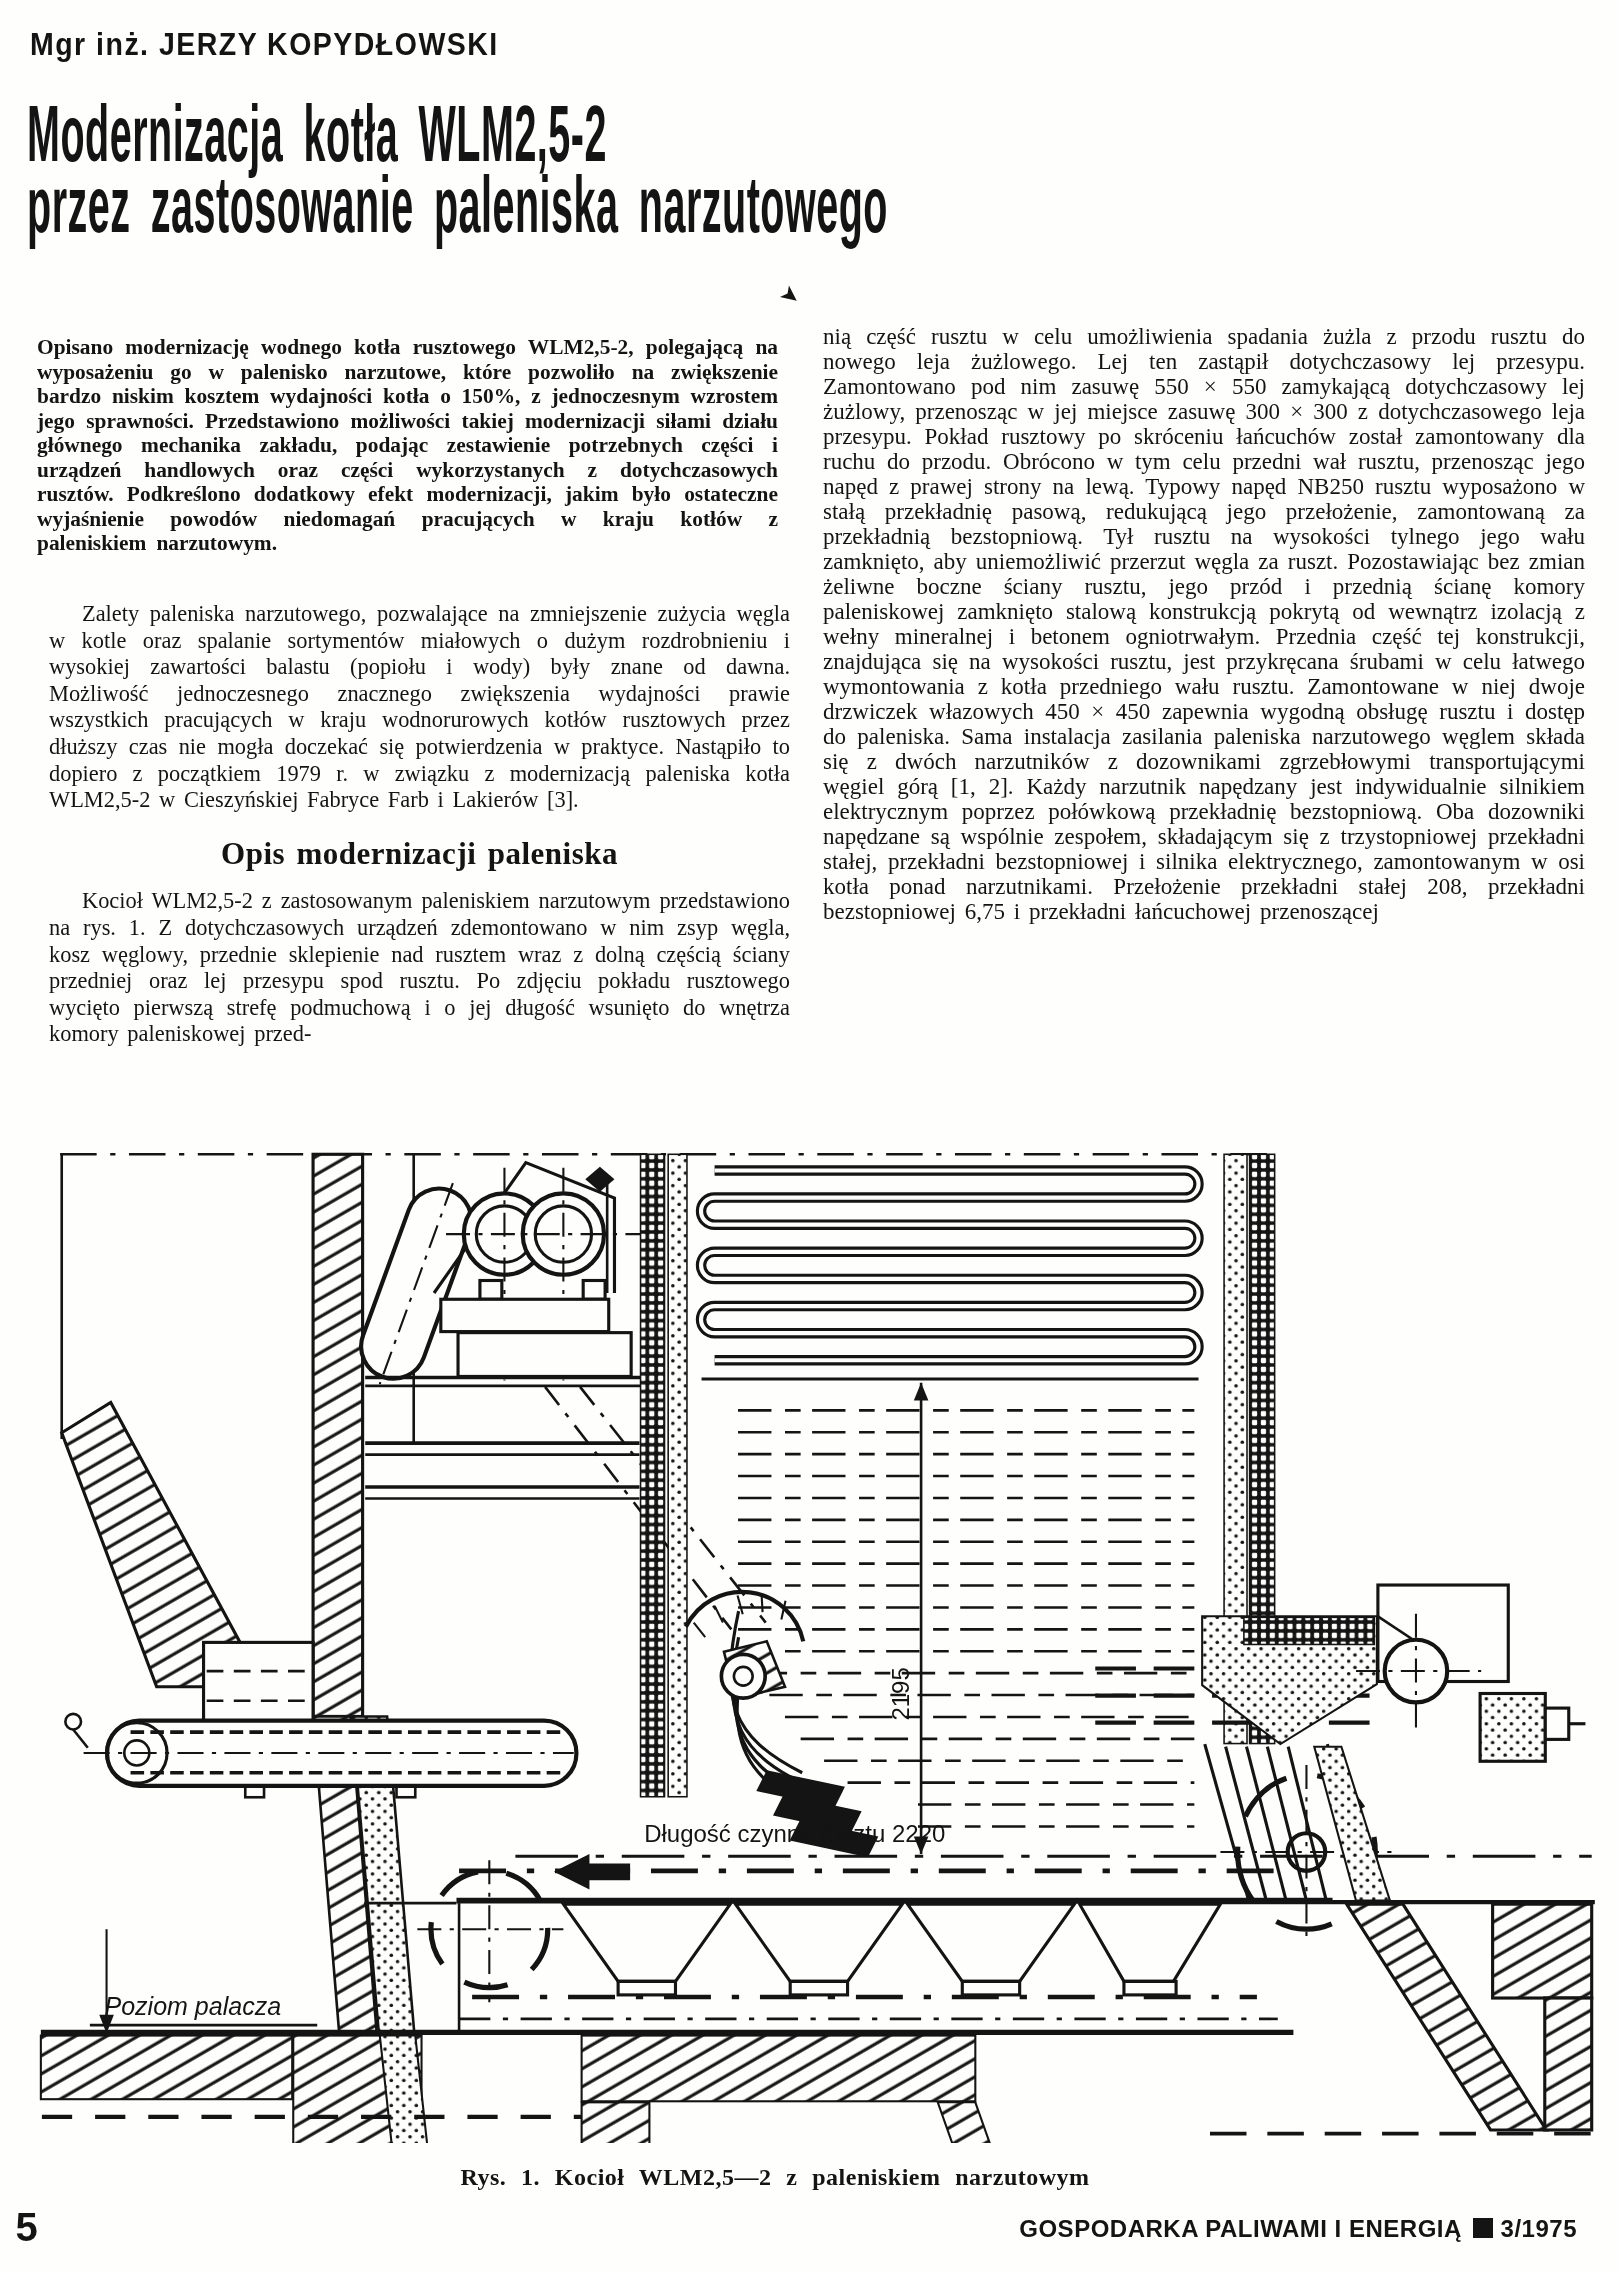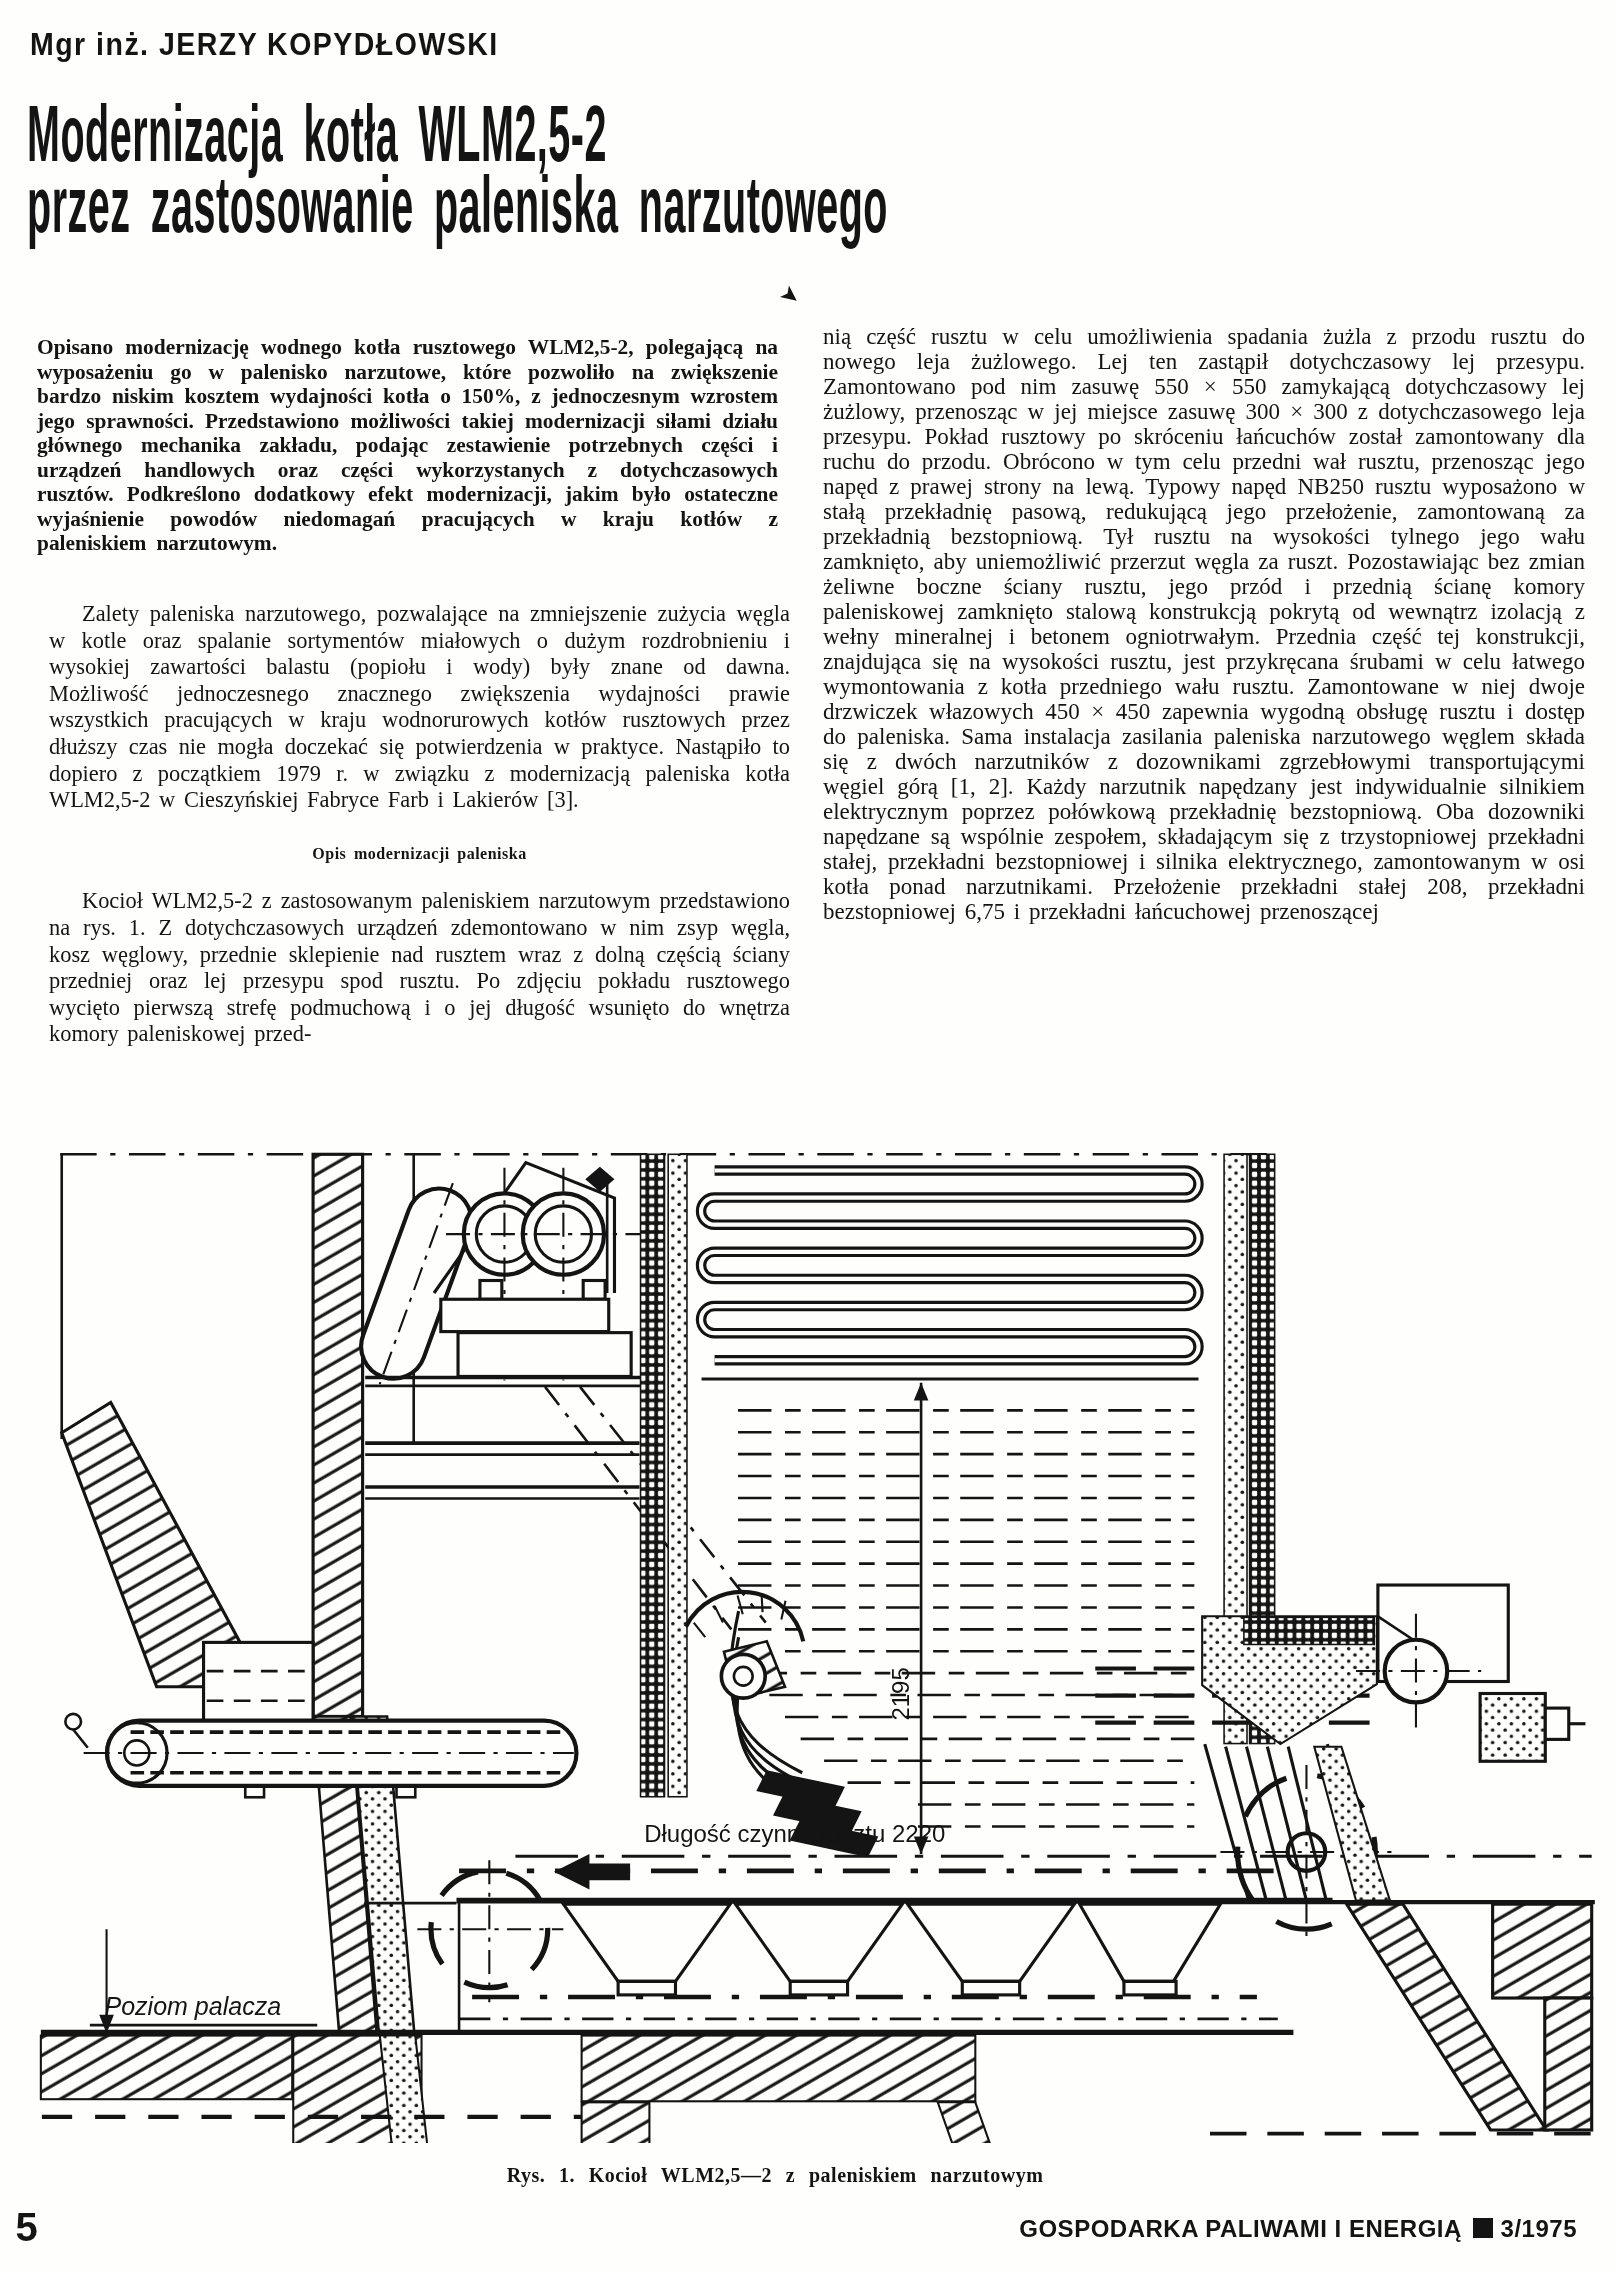"Opis modernizacji paleniska" .sect { font-size: 16px -> 31px }
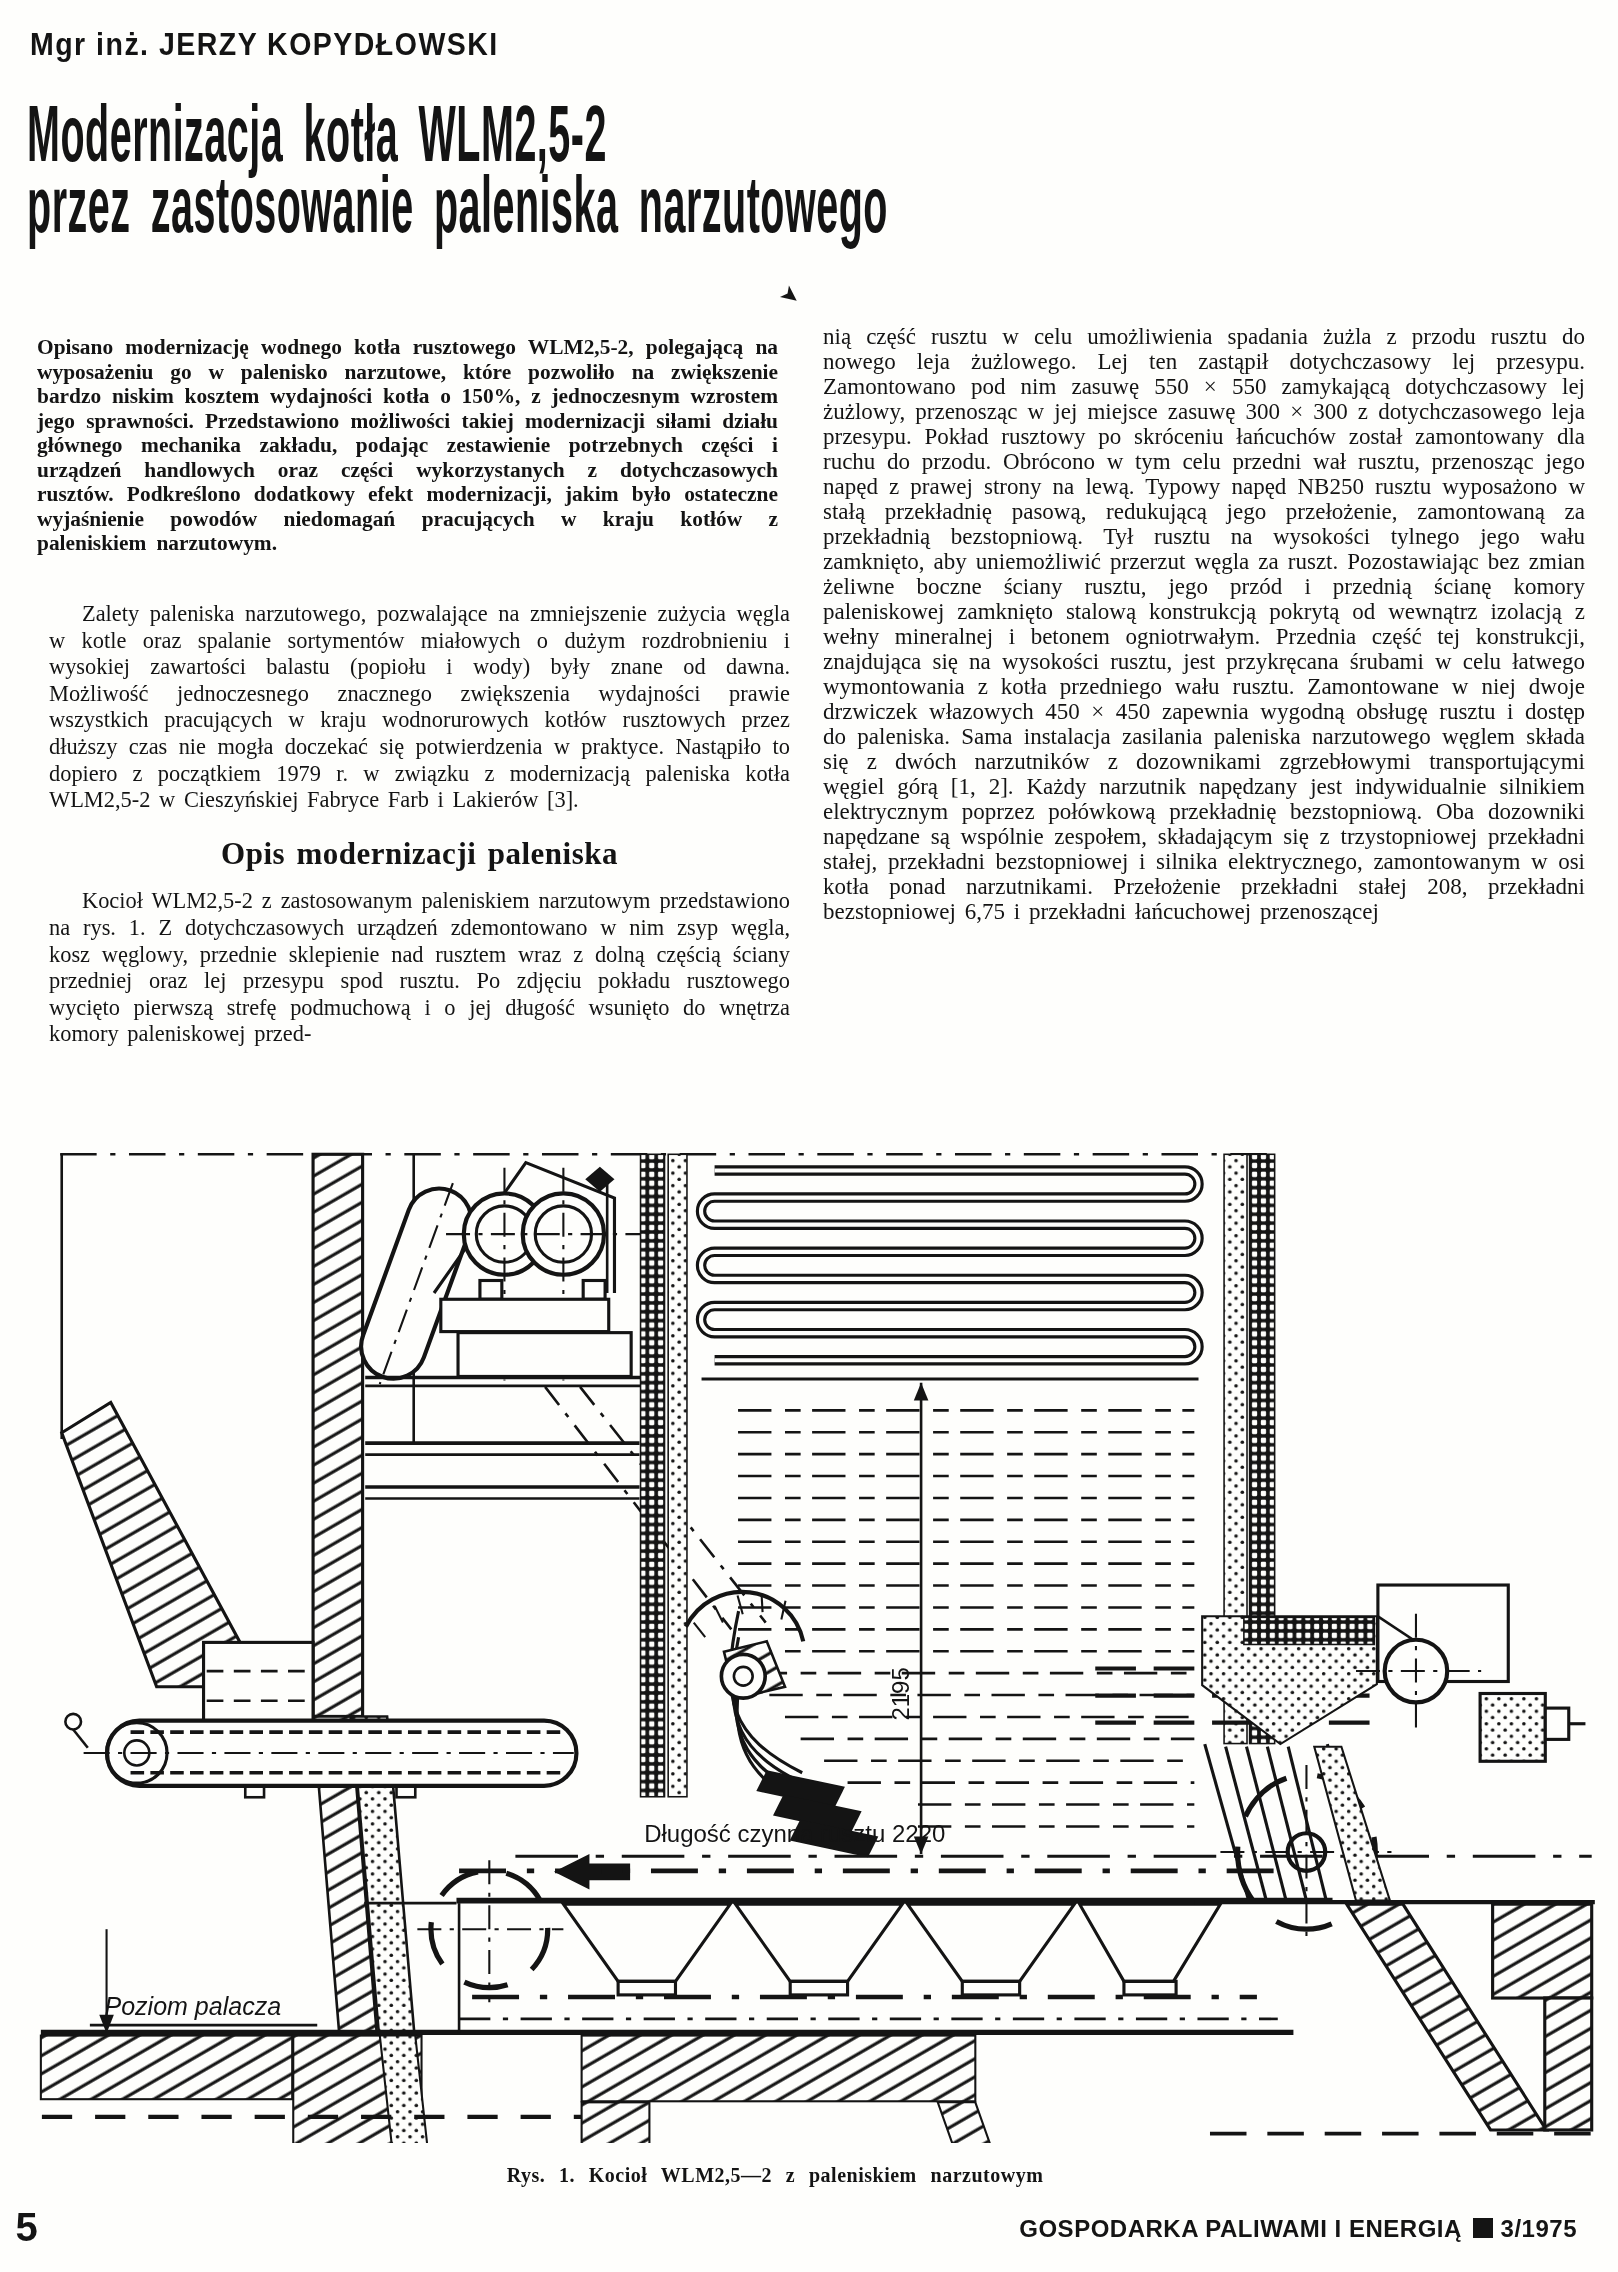"Rys. 1. Kocioł WLM2,5—2 z" .caption { font-size: 20px -> 24px }
